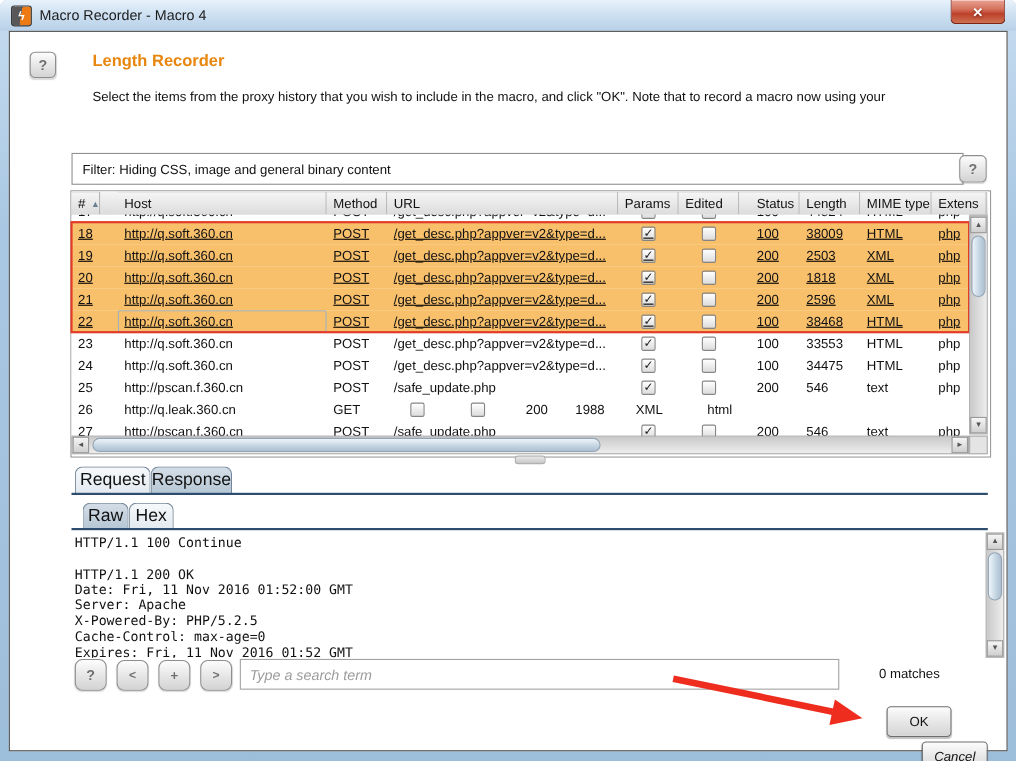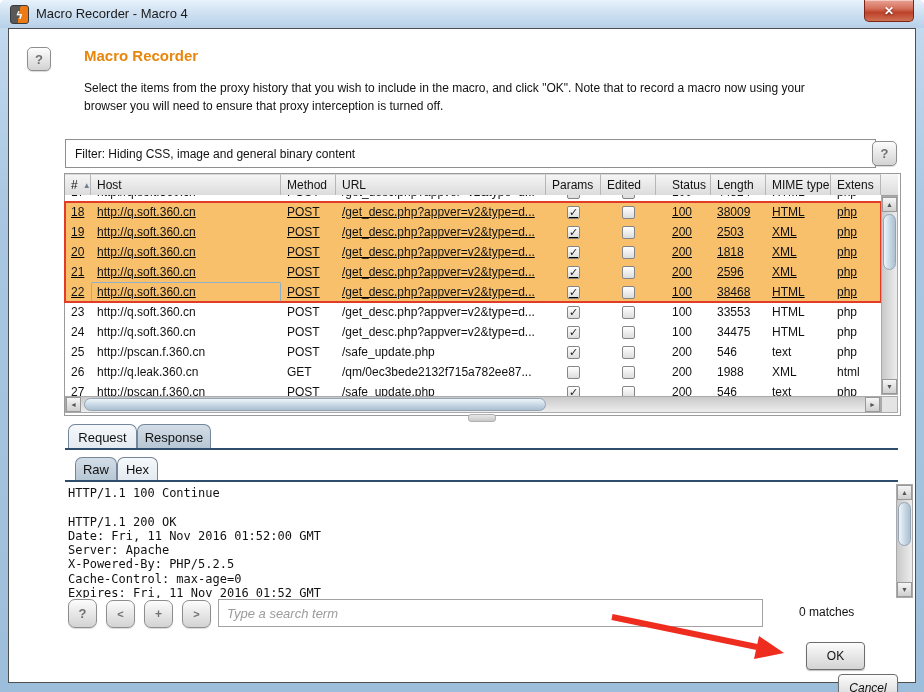"Macro Recorder" div.heading { text: Macro -> Length }
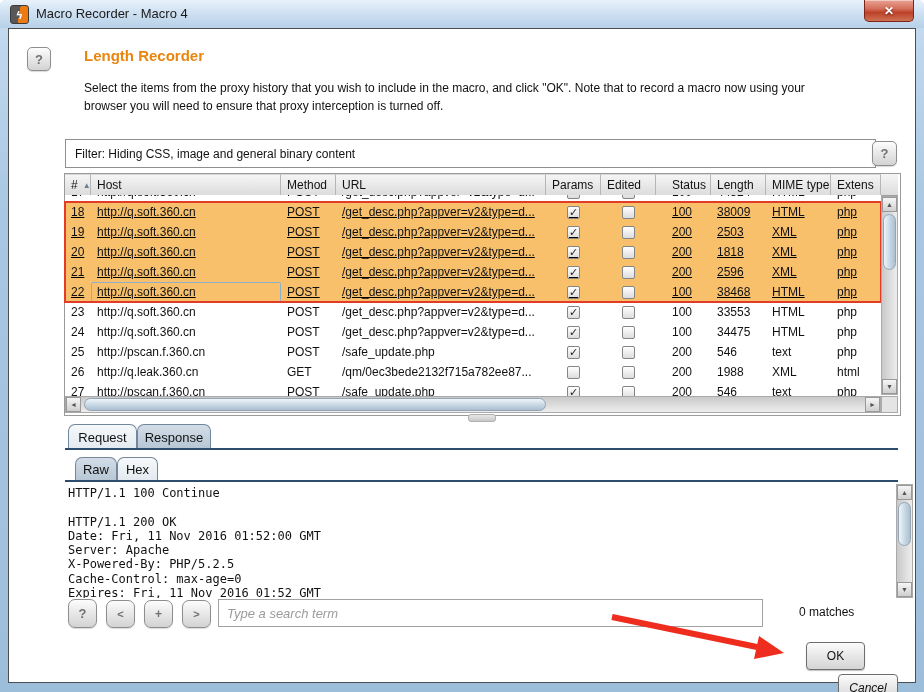"browser you will need to" div.desc { html: <div>browser you will need to ensure that proxy interception is turned off.</div> -> none }
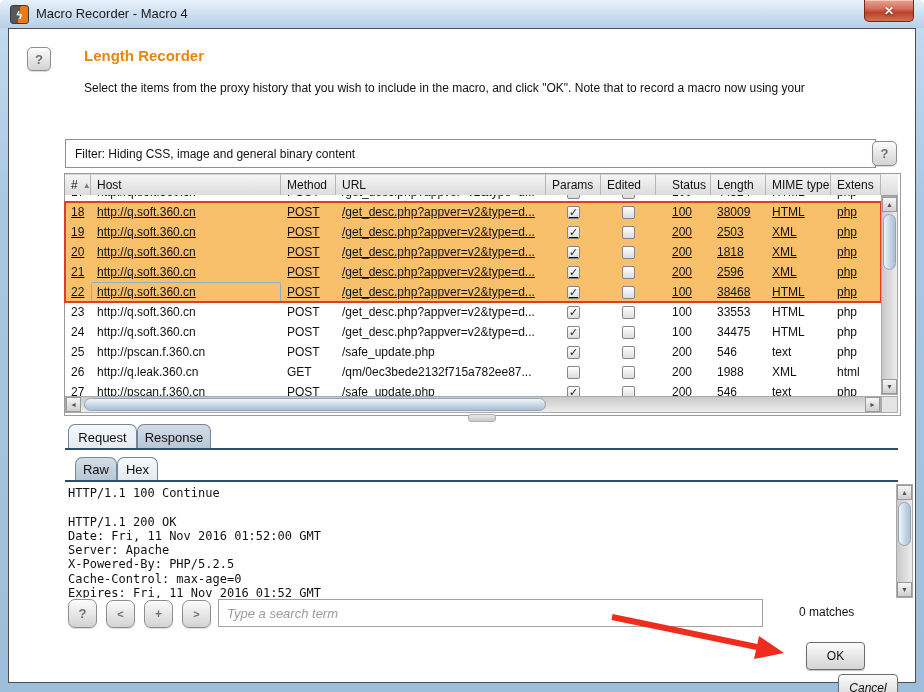"Host" .c1 { margin-left: none -> 16px }
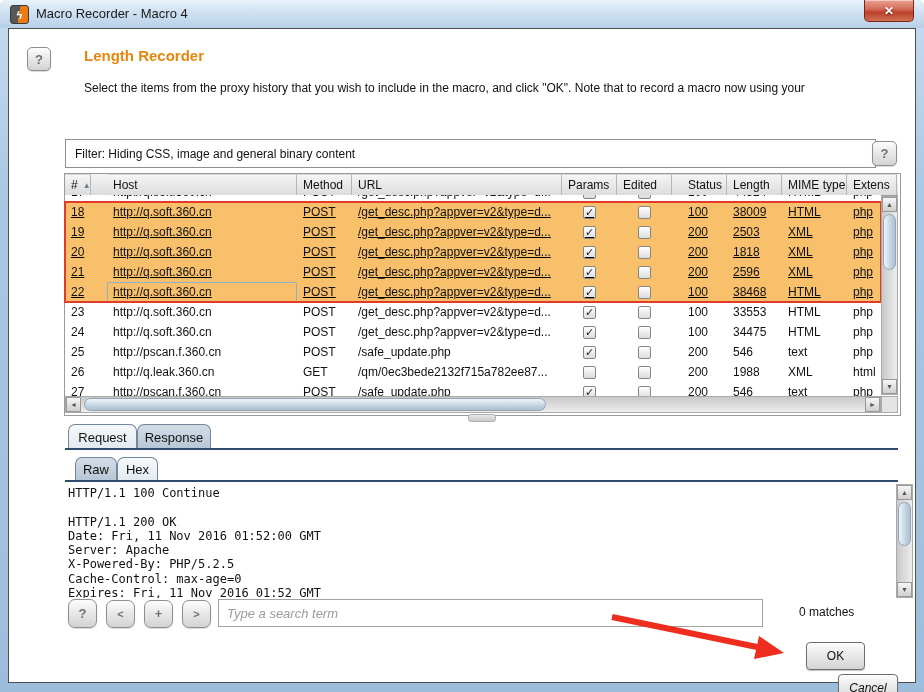"/qm/0ec3bede2132f715a782ee87..." div.tcell { html: <div>/qm/0ec3bede2132f715a782ee87...</div> -> none }
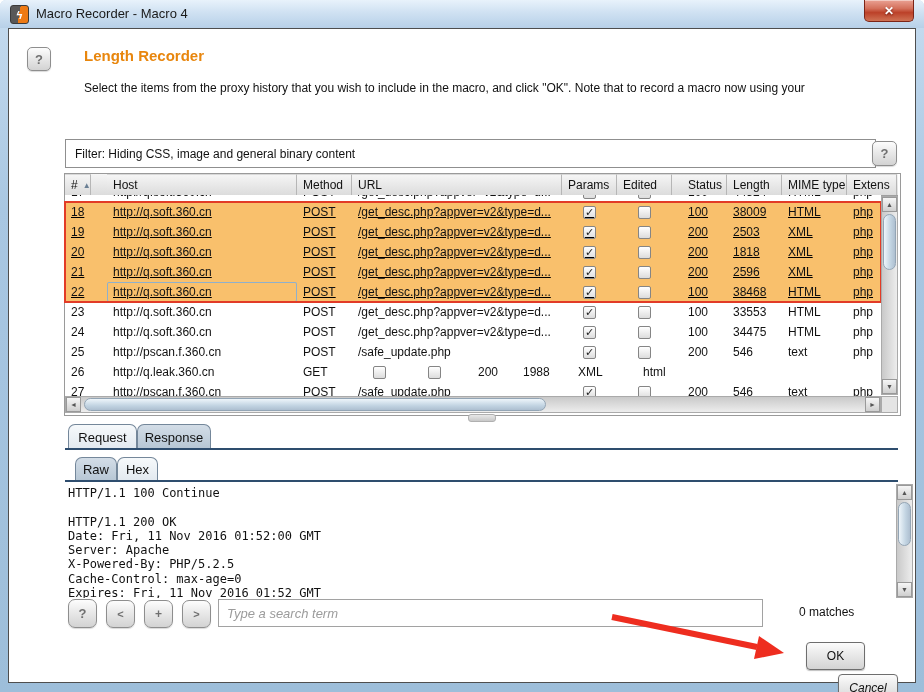"Request" .tab { font-size: 13px -> 16px }
